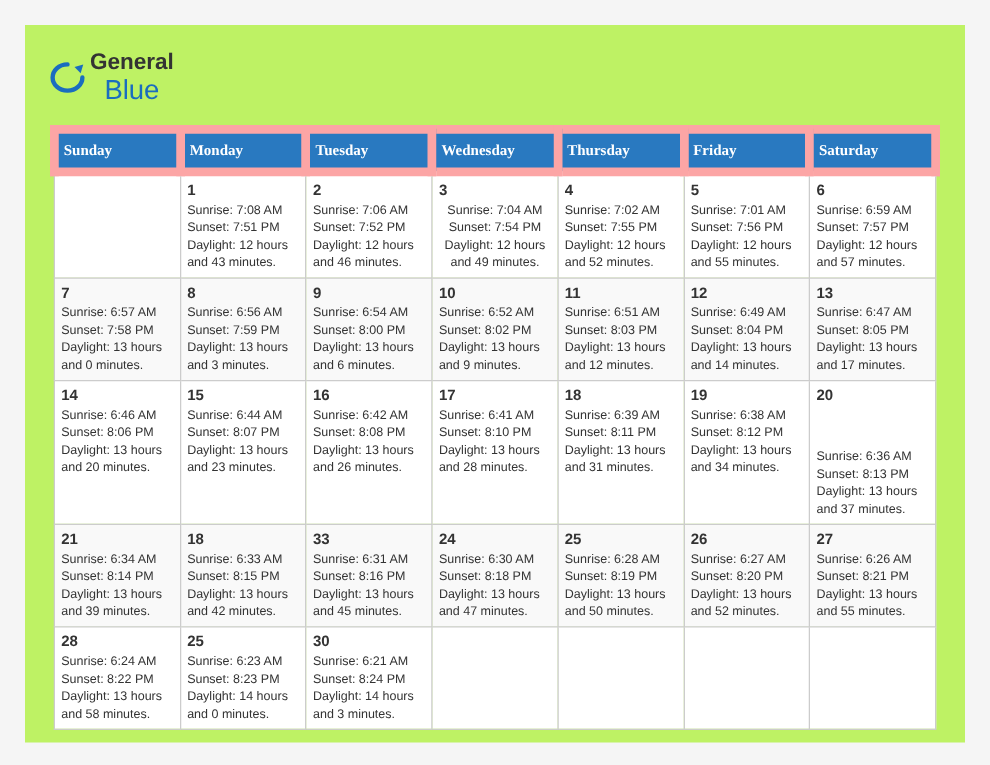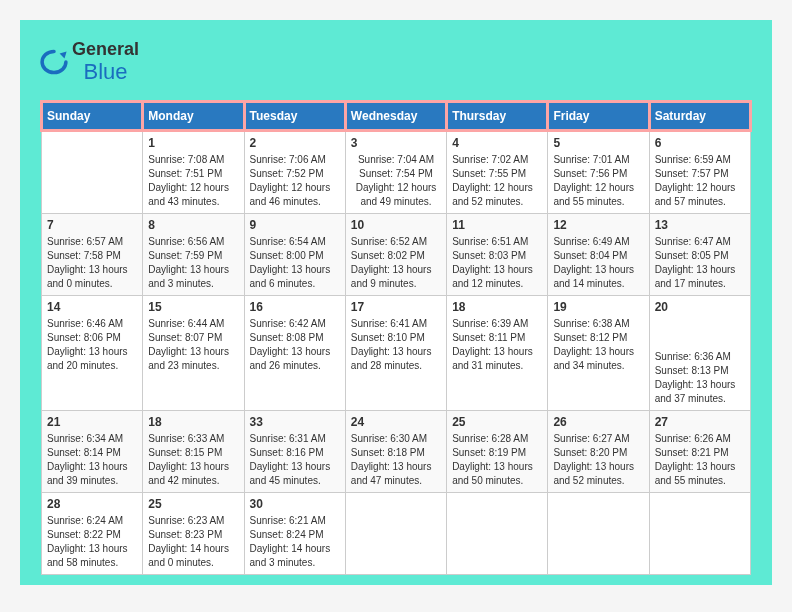"General" .page { background: #5eead4 -> #bef264 }
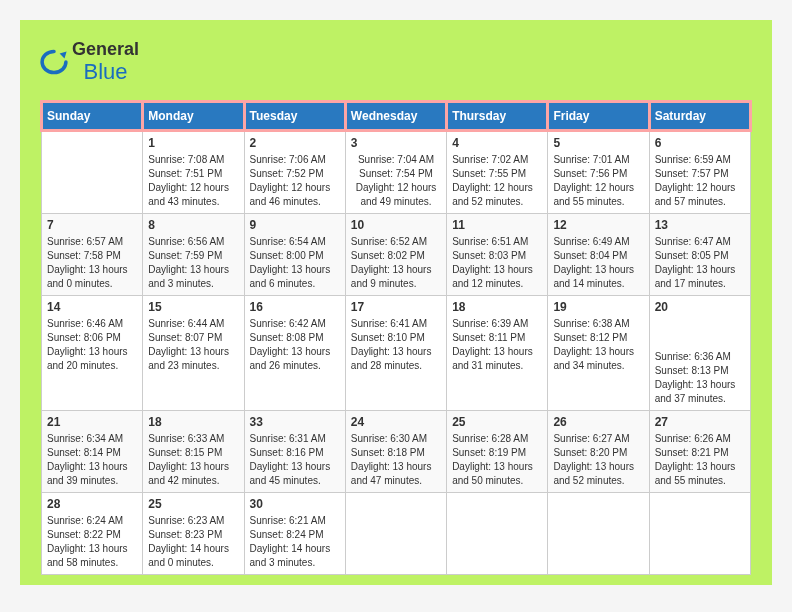"Sunday" thead tr th { border: 3px solid #fca5a5 -> 7px solid #fca5a5; font-family: none -> Liberation Serif, serif }
